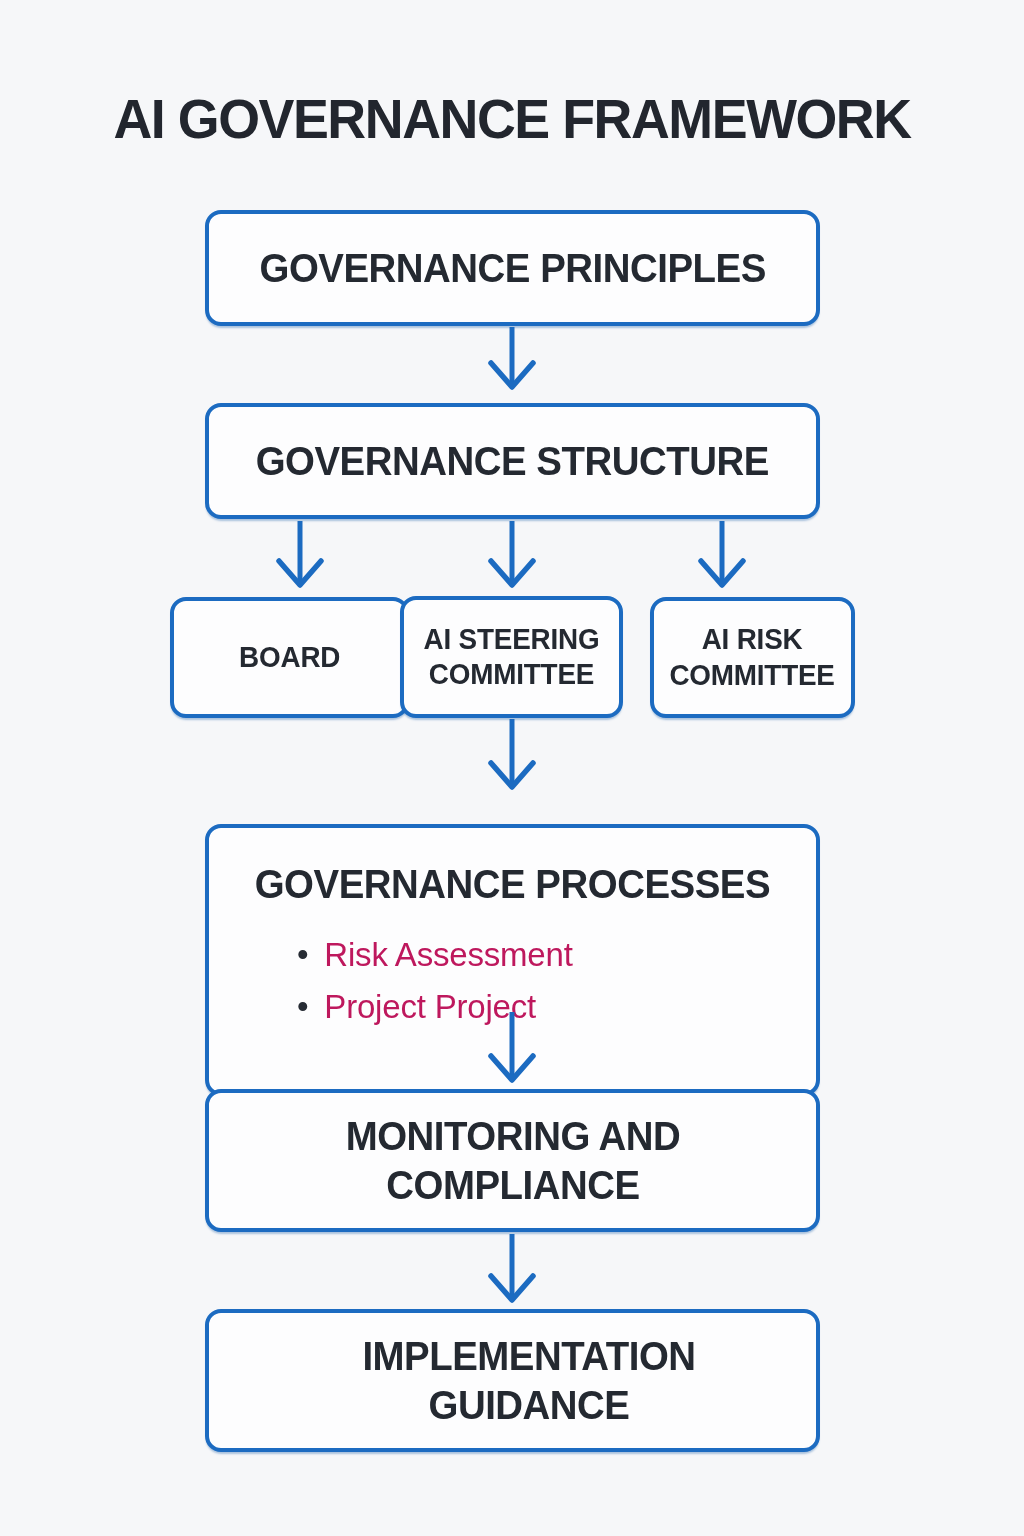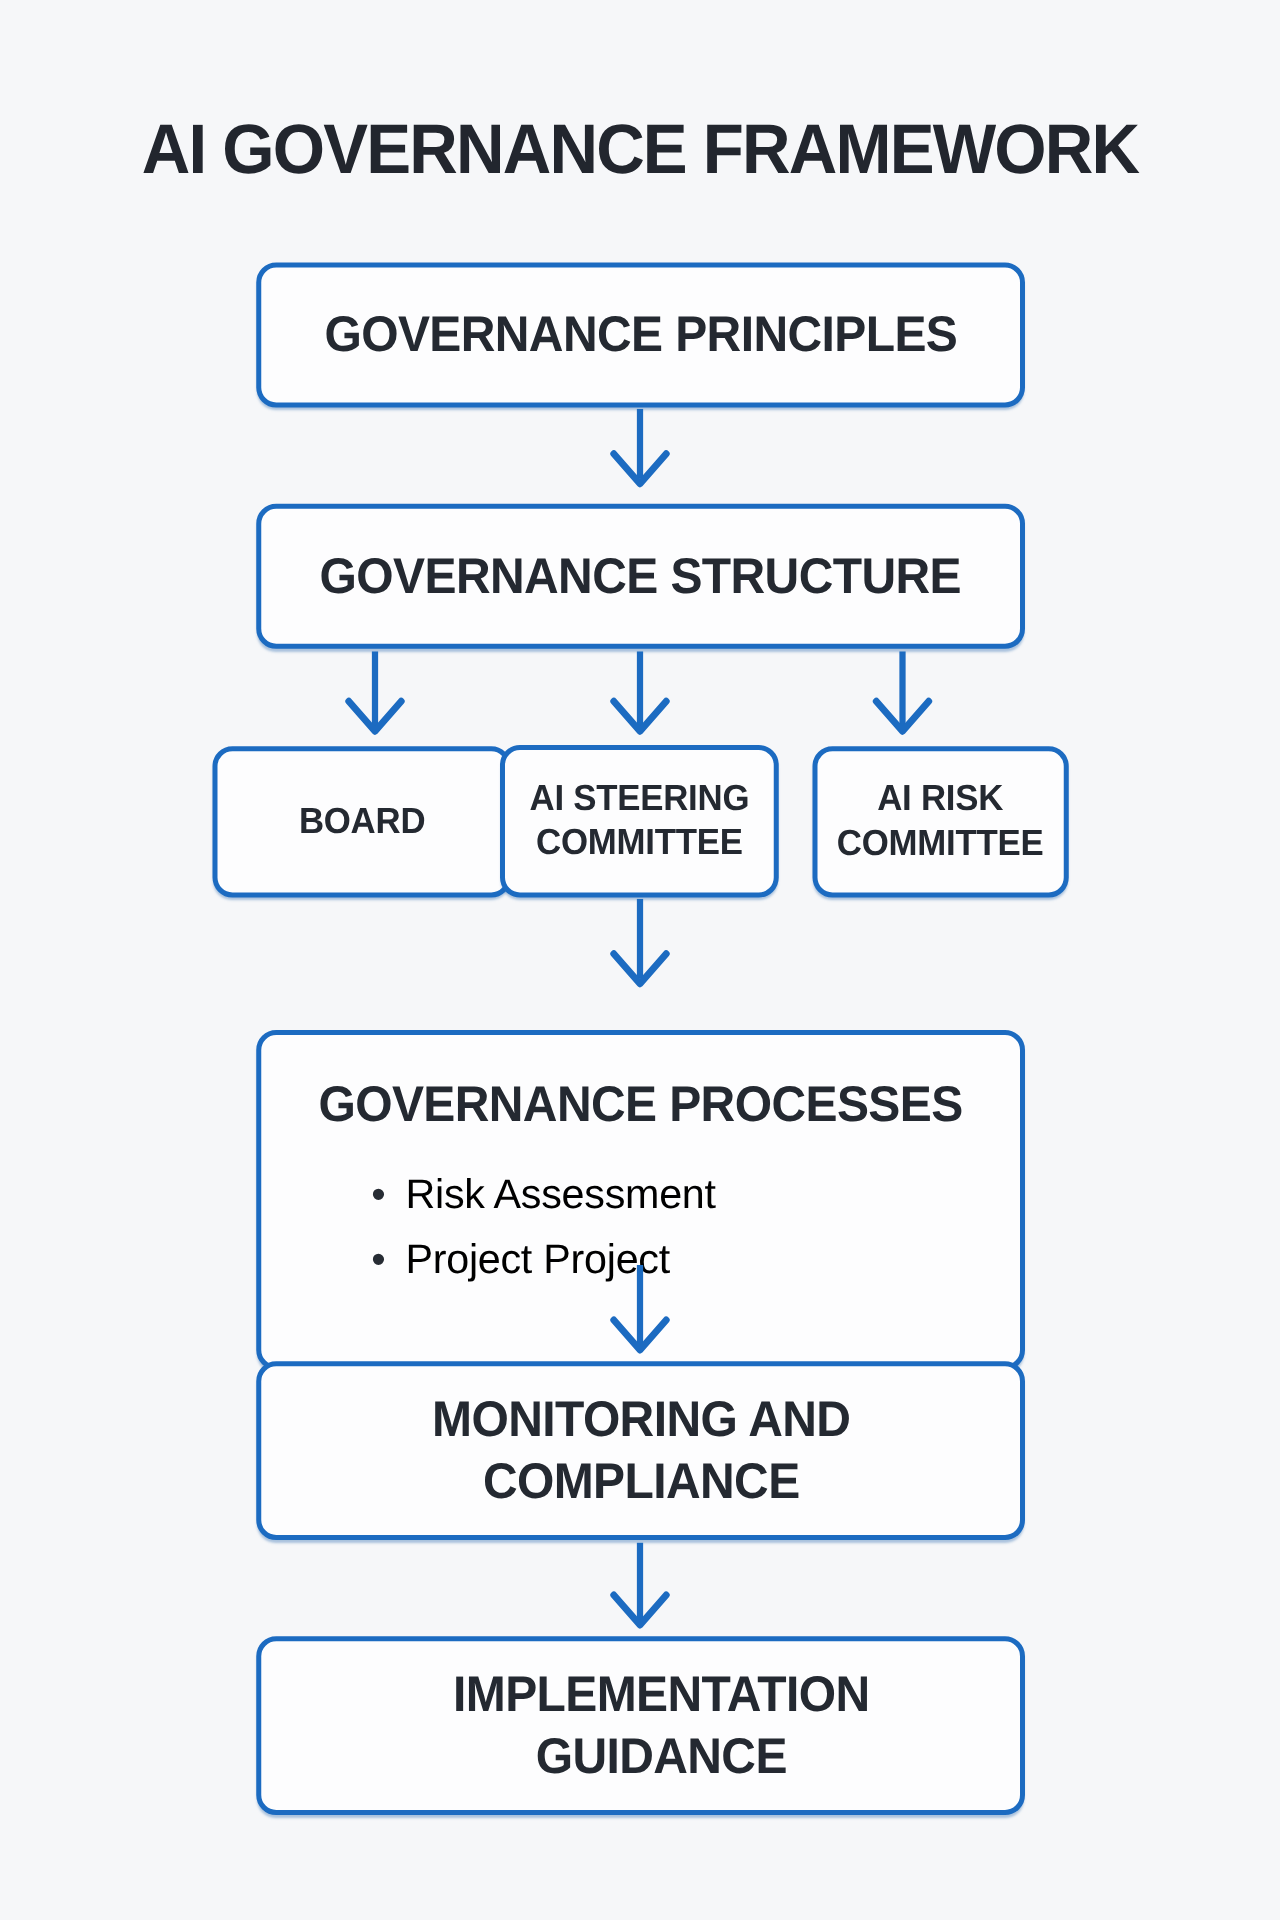"Risk Assessment" .processes-list li { color: #000000 -> #be185d }
